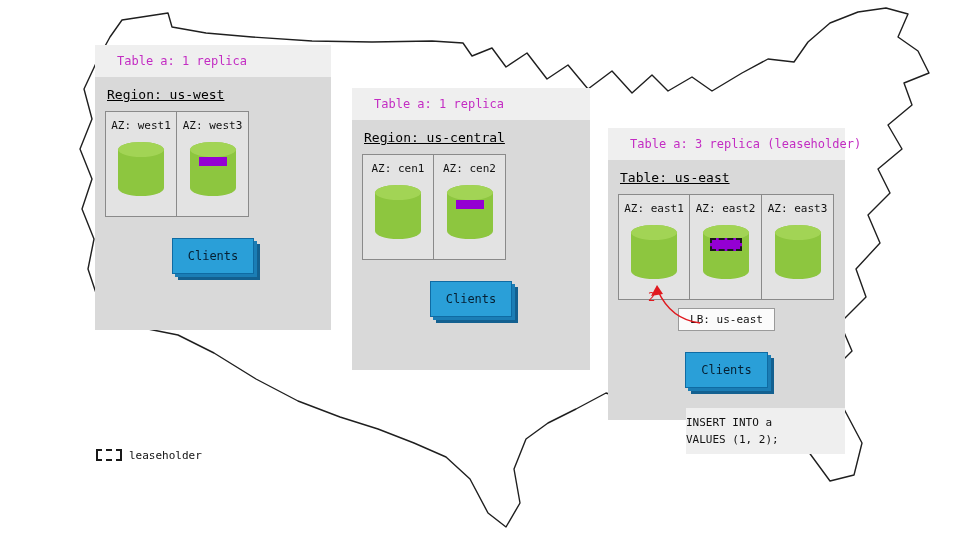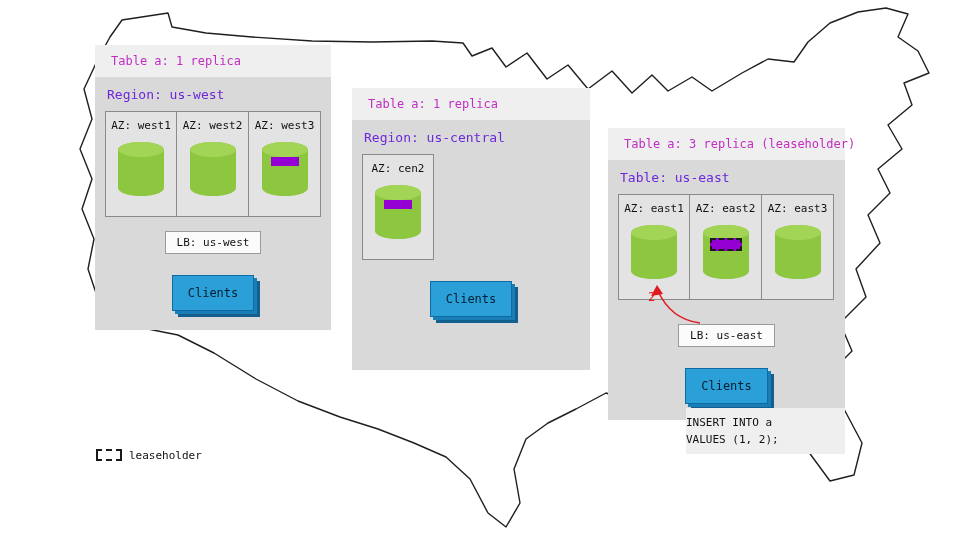"Table a: 1 replica" .panel-header { padding: 9px 16px 0 -> 9px 22px 0 }
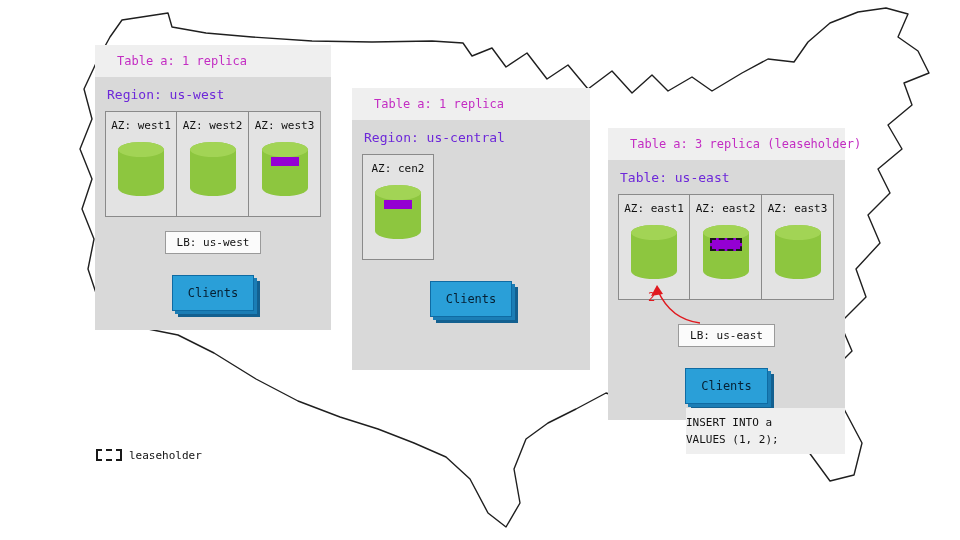"Region: us-west" .region-title { color: #6d28d9 -> #000000; text-decoration: none -> underline }
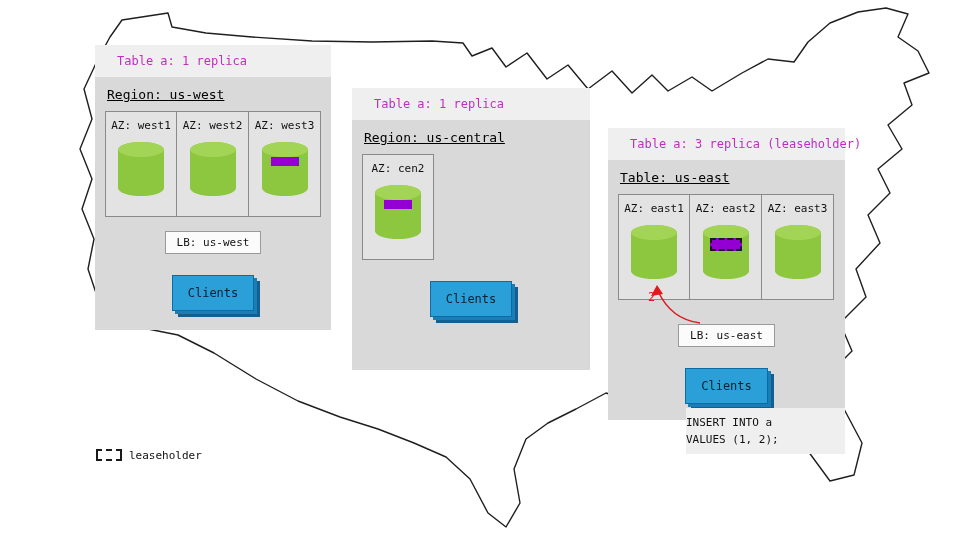"AZ: west2" div.az-box { html: <div> <div>AZ: west2</div> <div> </div> </div> -> none }
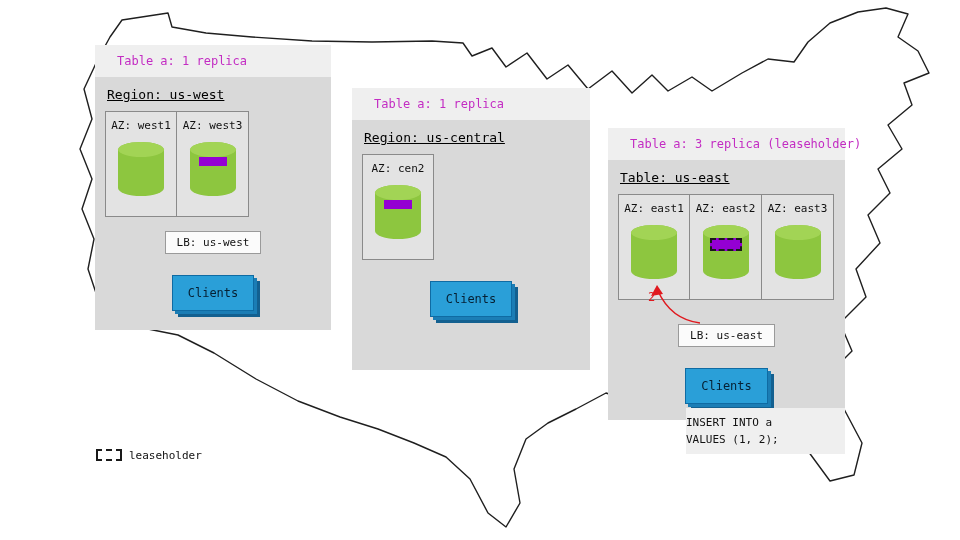"AZ: cen1" div.az-box { html: none -> <div> <div>AZ: cen1</div> <div> </div> </div> }
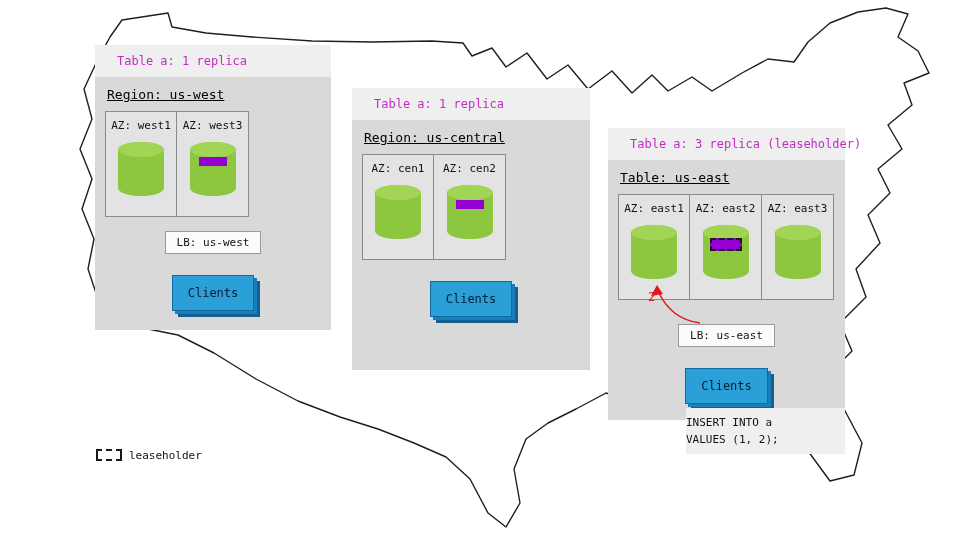"LB: us-west" div.lb-box { html: <div>LB: us-west</div> -> none }
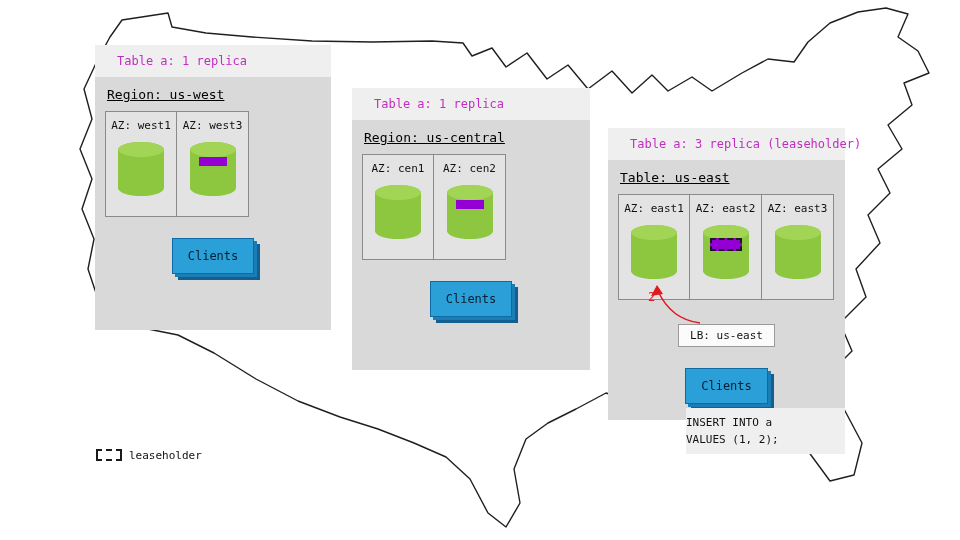"LB: us-east" .panel-east .lb-box { margin-top: 24px -> 8px }
